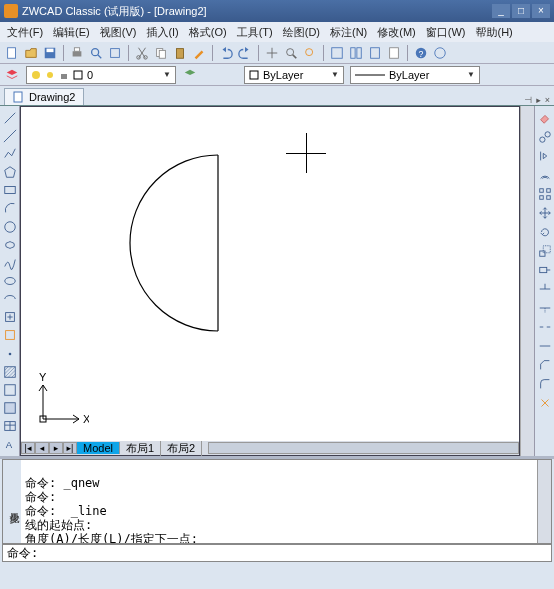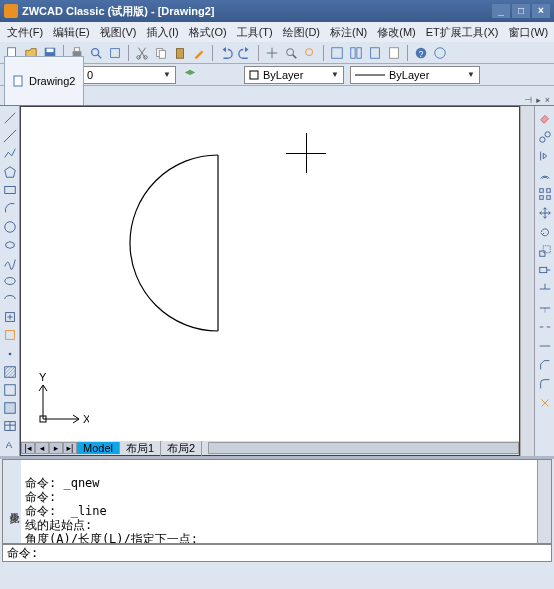"ZWCAD Classic (试用版) - [Drawing2]" .titlebar { font-weight: bold -> none }
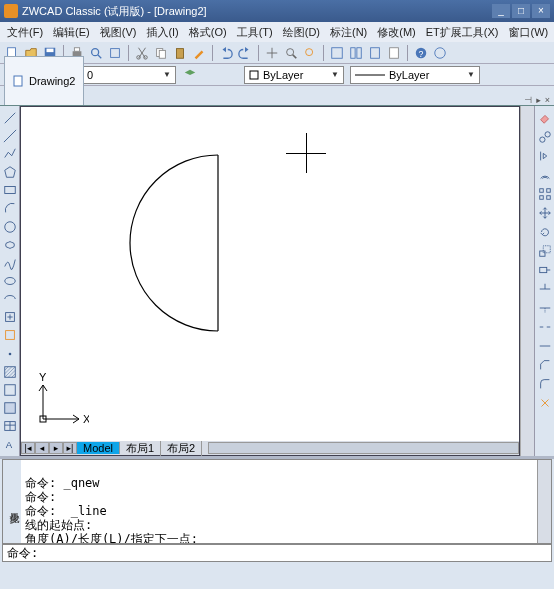"ET扩展工具(X)" span.menubar-item { html: <span>ET扩展工具(X)</span> -> none }
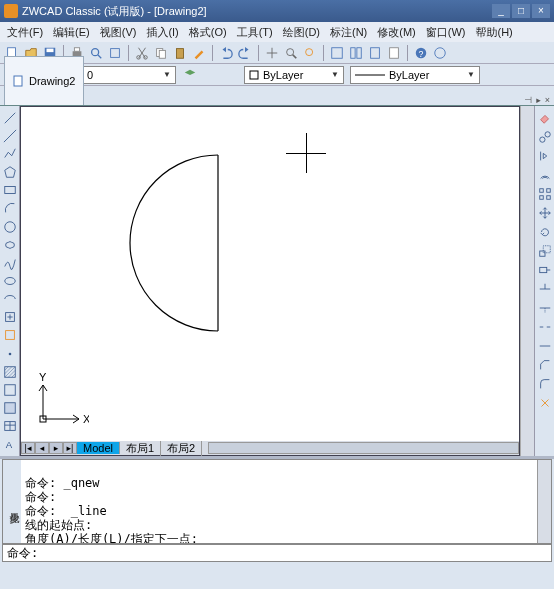"Drawing2" .doc-tab { padding: 18px 8px -> 2px 8px }
